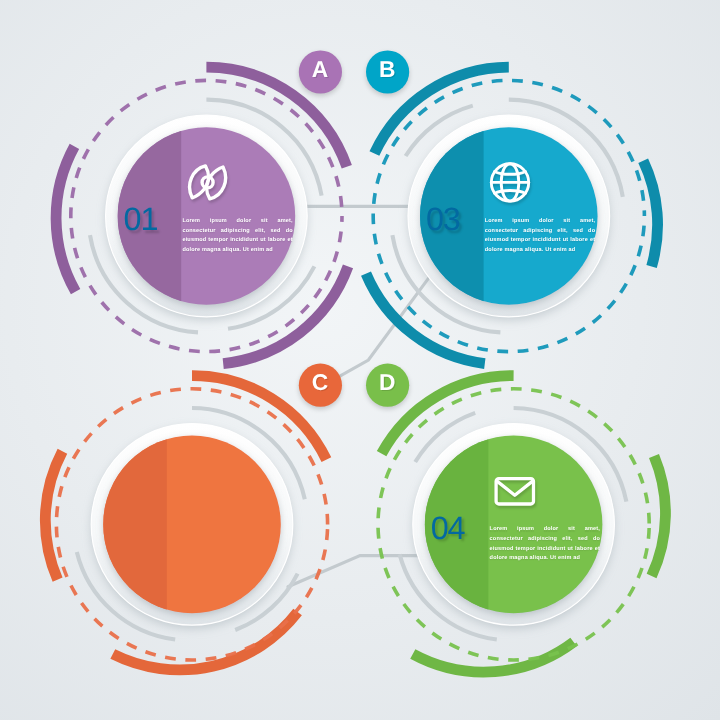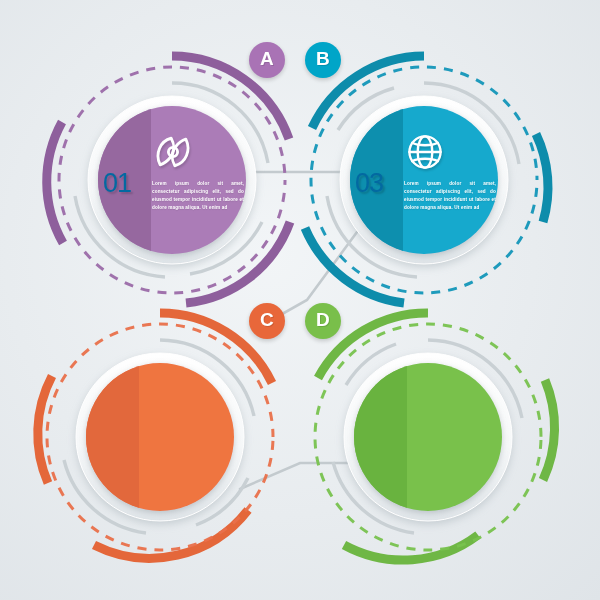"04" div.card { html: none -> <div> <div>04</div> <div> <svg> <rect></rect> <path></path> </svg> </div> <div>Lorem ipsum dolor sit amet, consectetur adipiscing elit, sed do eiusmod tempor incididunt ut labore et dolore magna aliqua. Ut enim ad</div> </div> }
